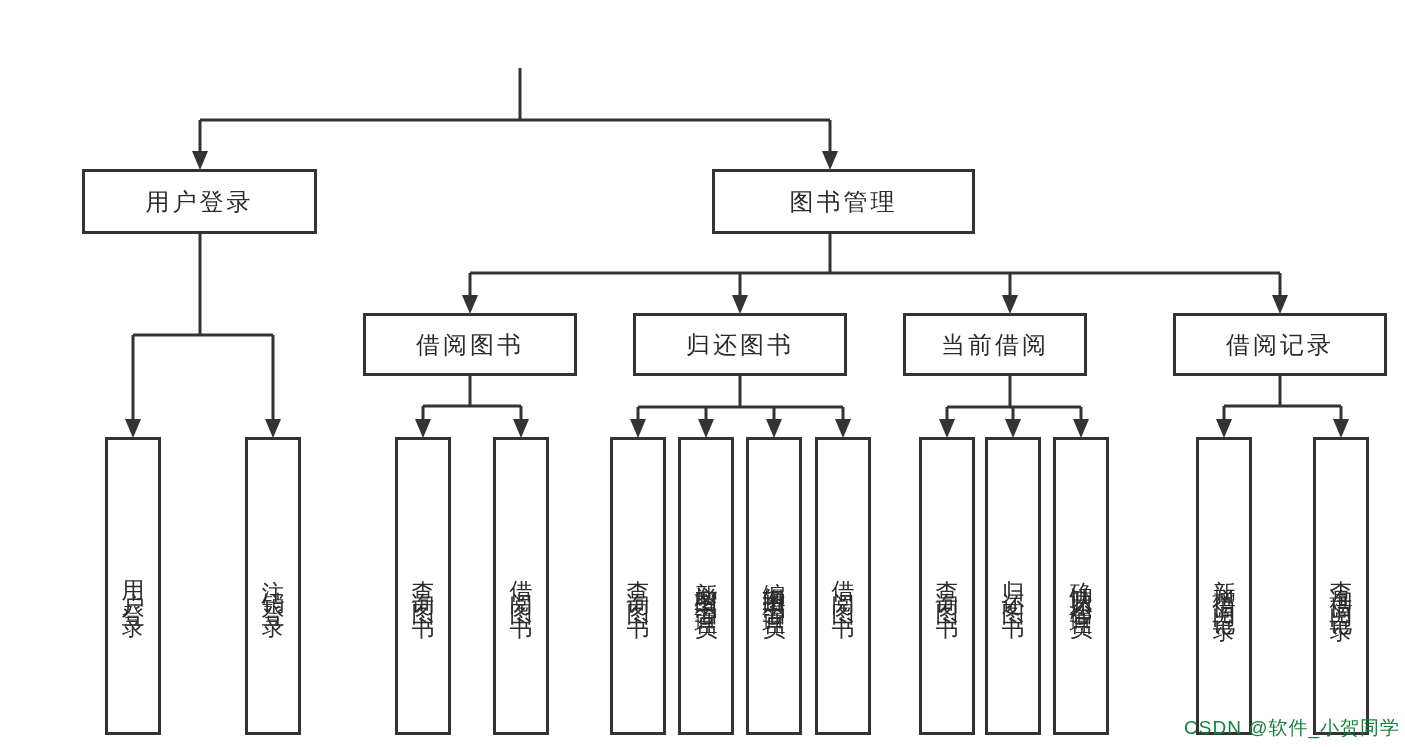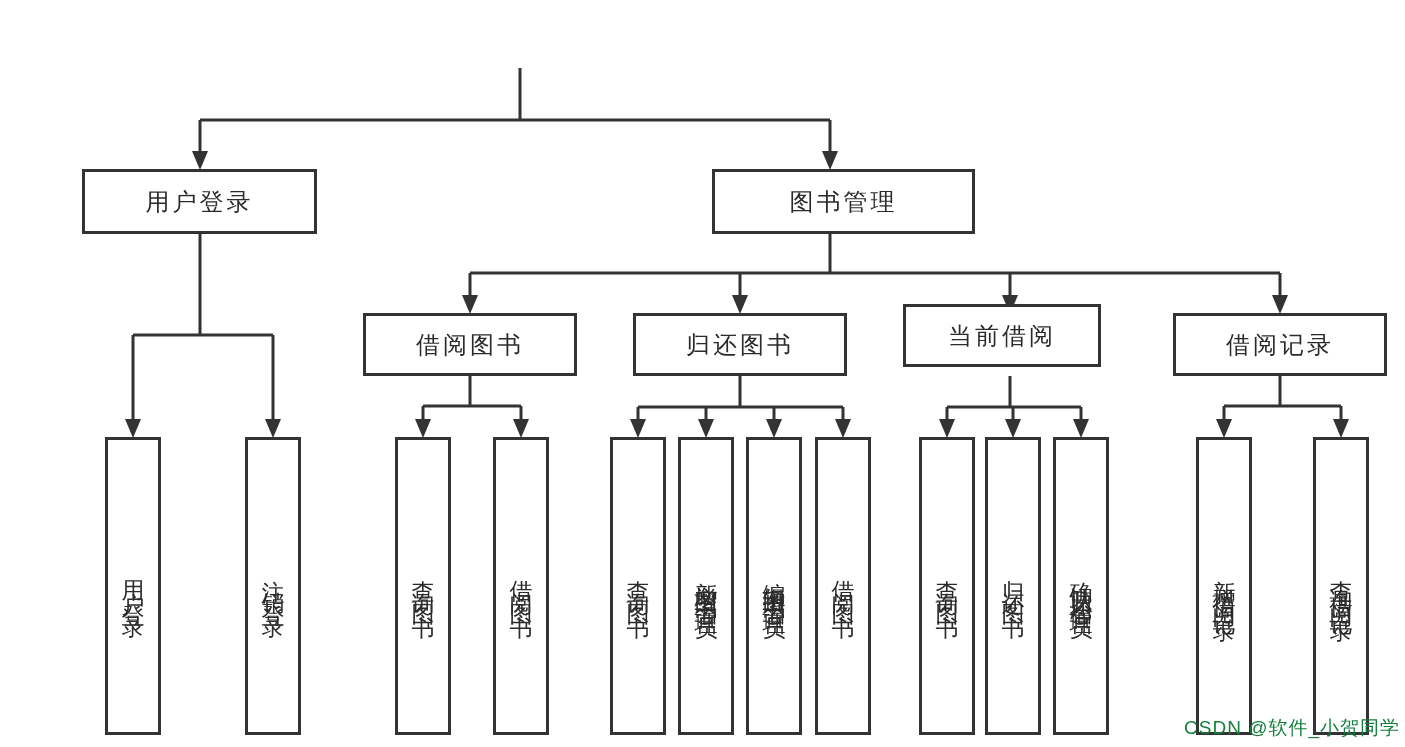"当前借阅" div.box { top: 304px -> 313px; width: 198px -> 184px }
